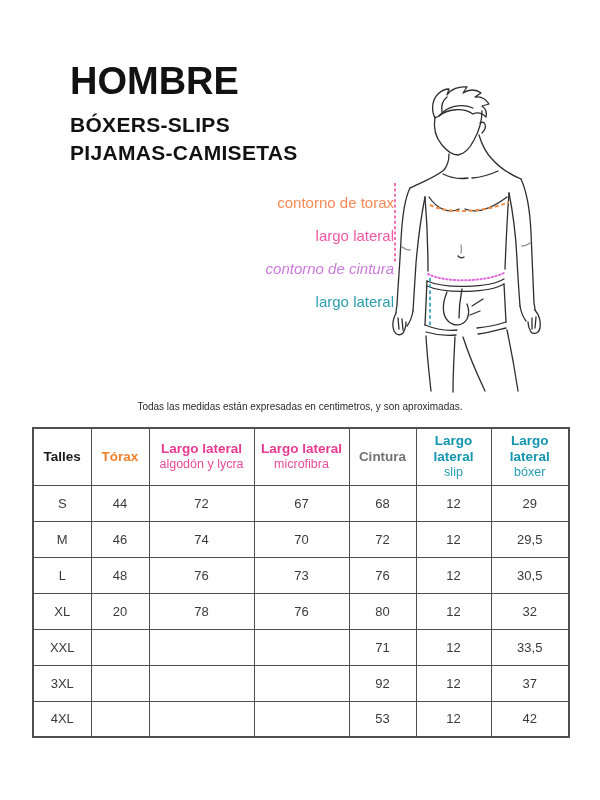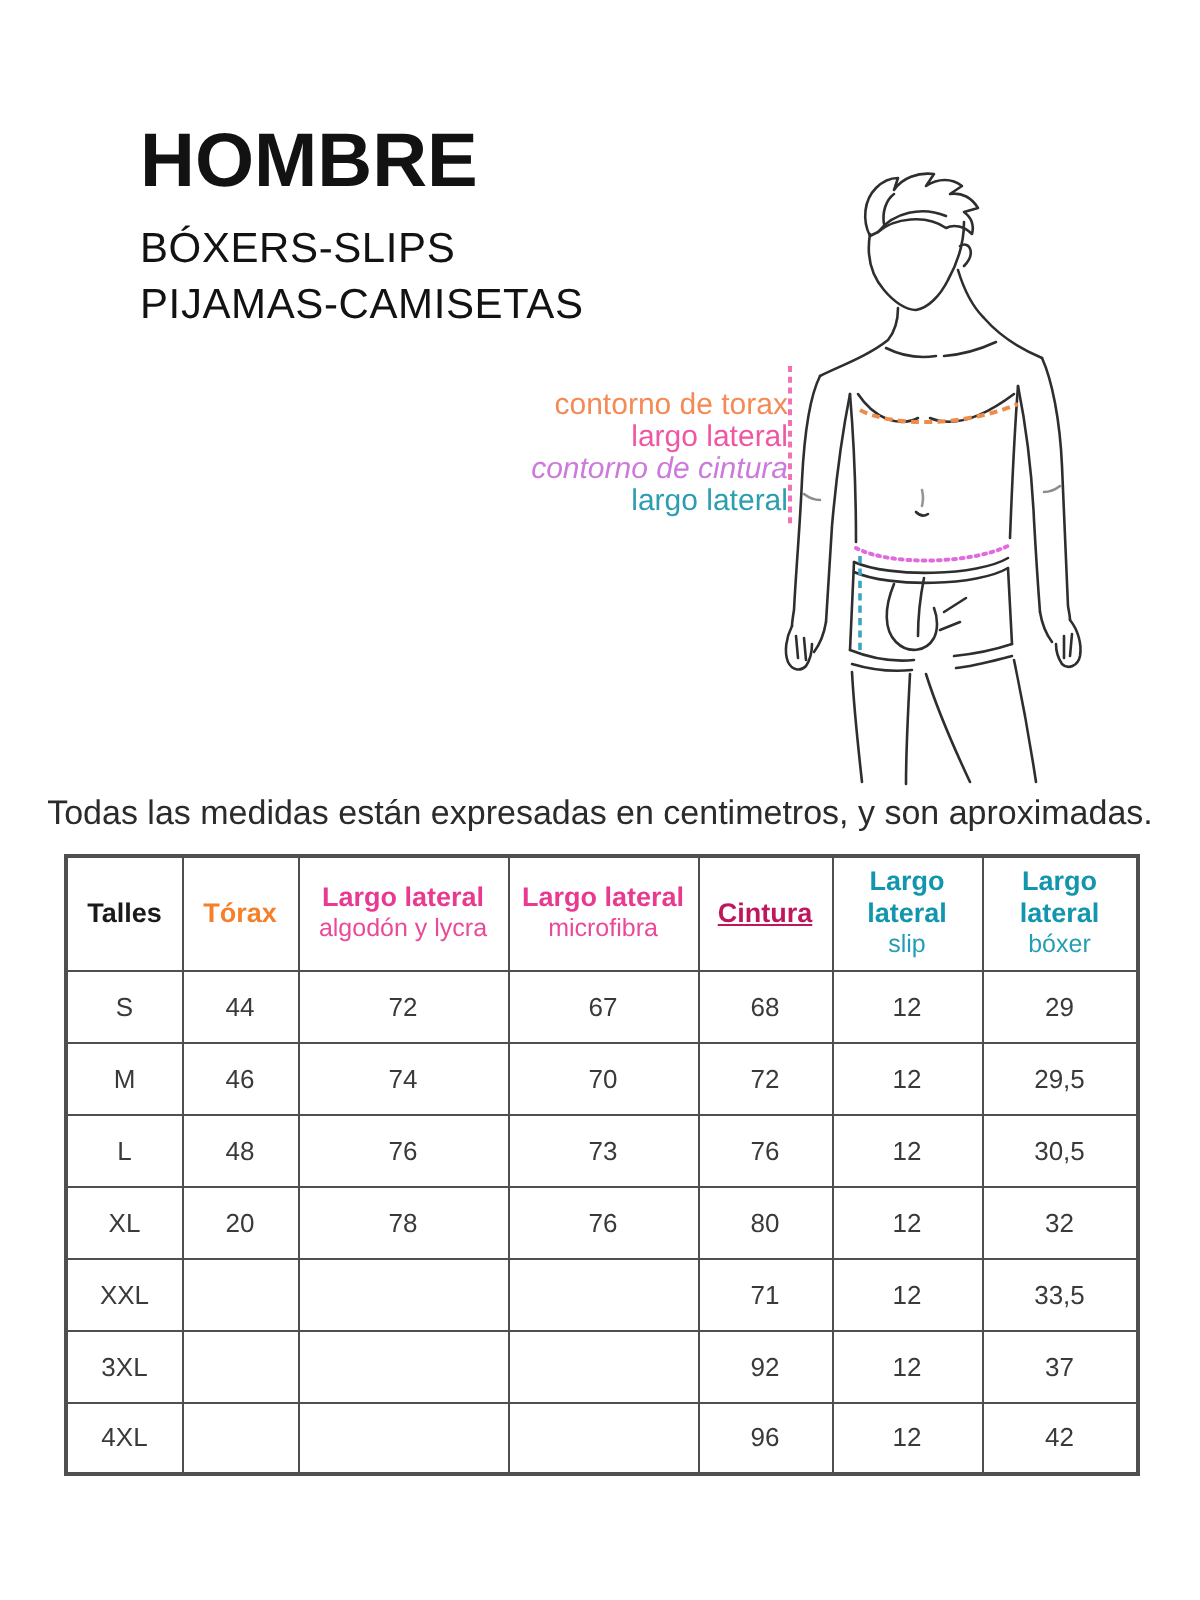"BÓXERS-SLIPS" .subtitle { font-weight: normal -> bold }
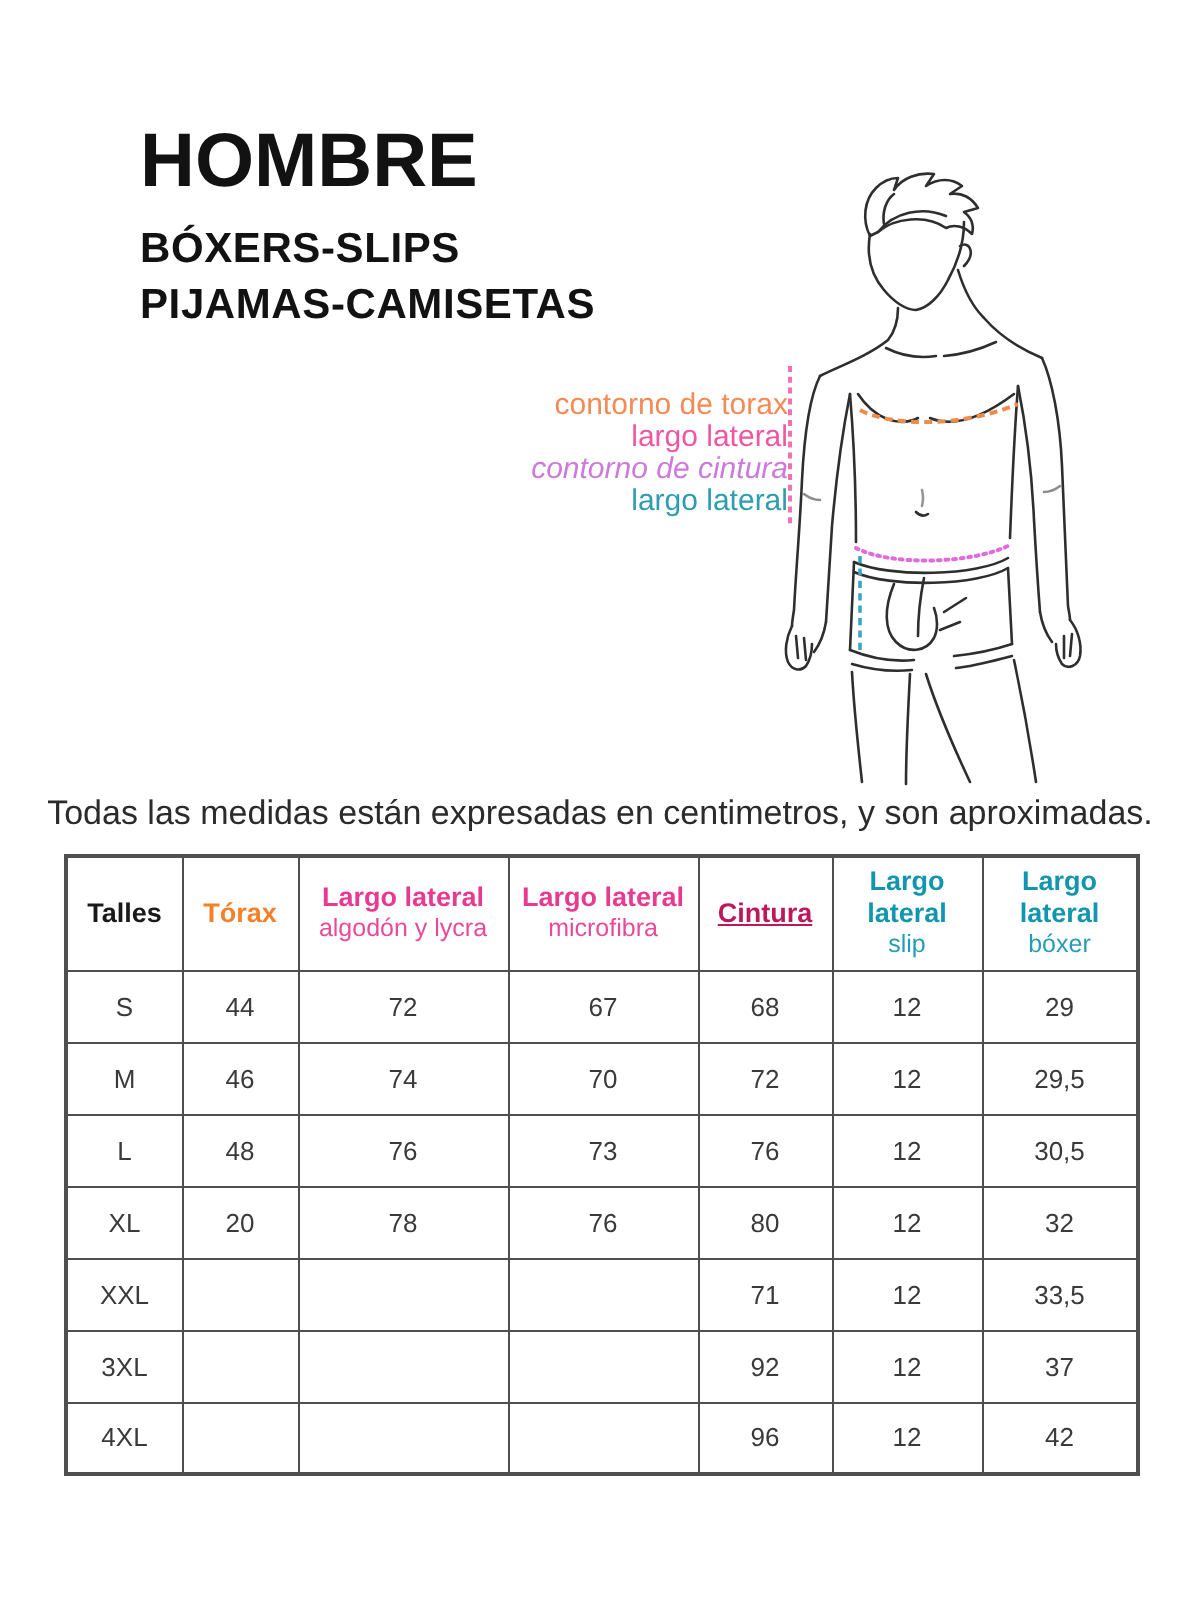"contorno de torax" .fig-labels { gap: none -> 17px }
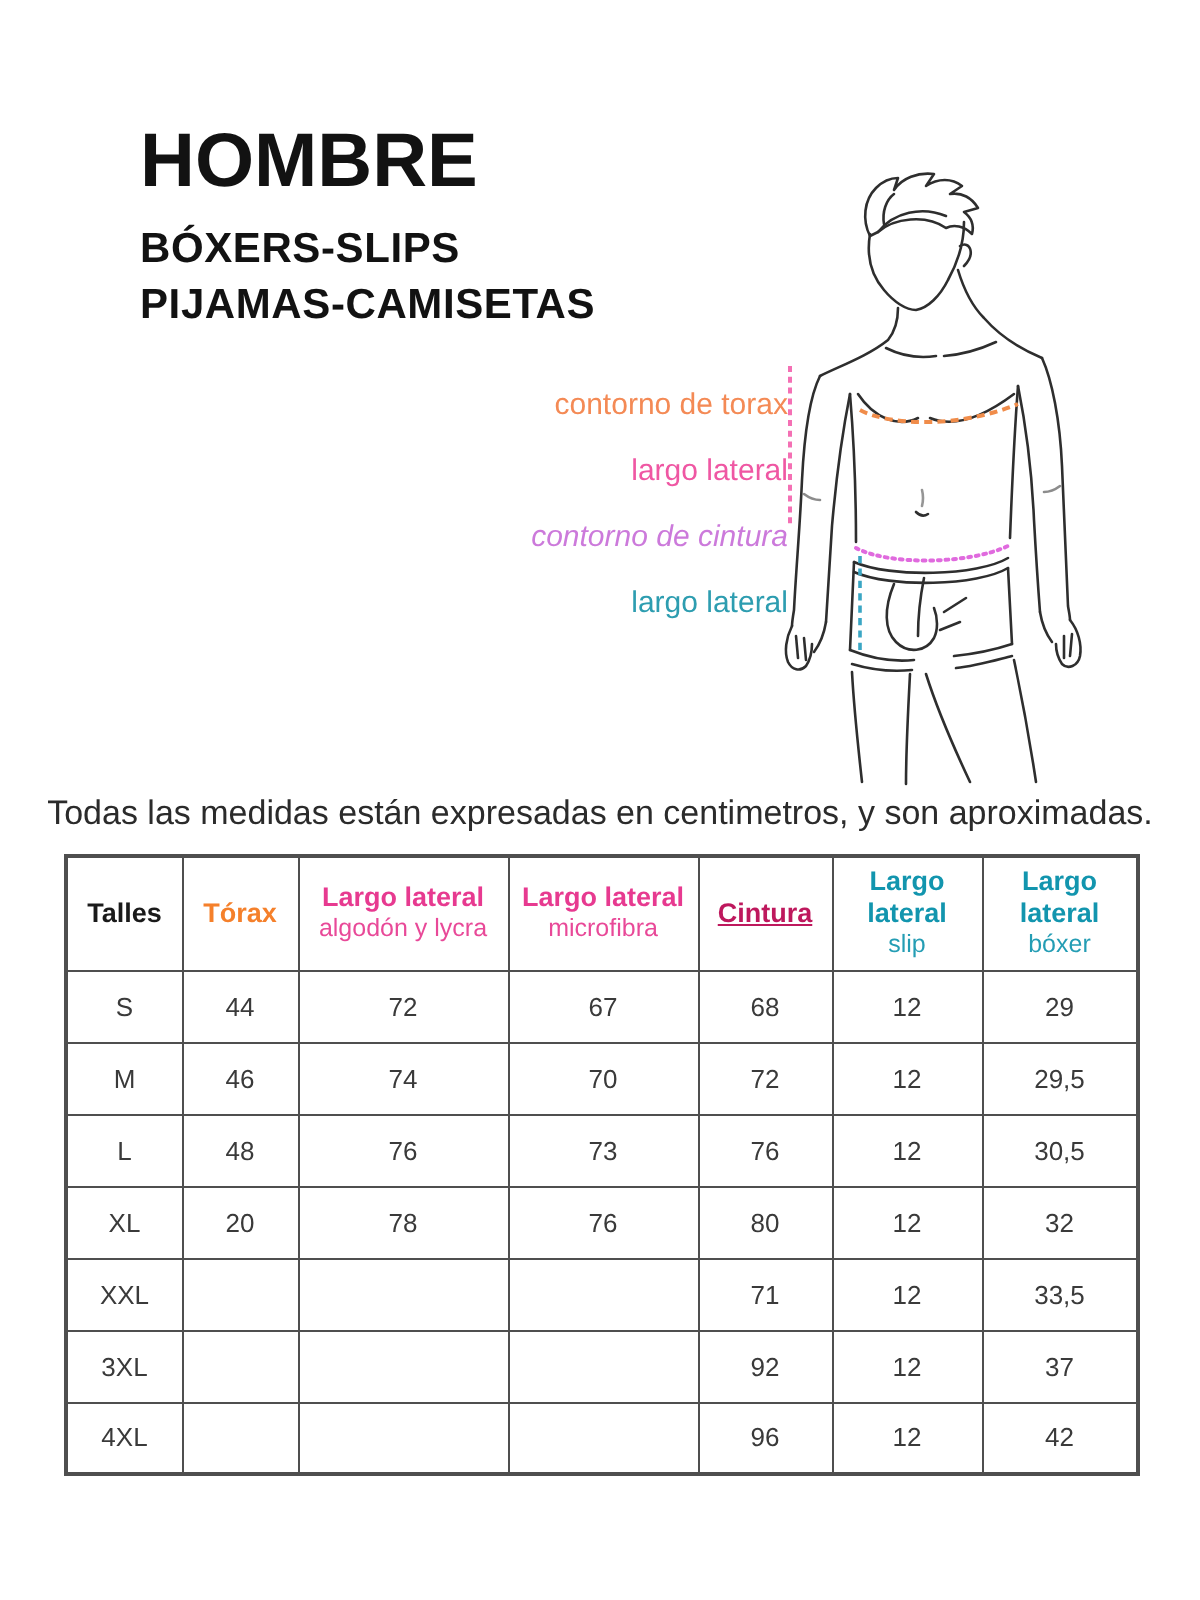"Todas las medidas están expresadas" .note { font-size: 17px -> 10px }
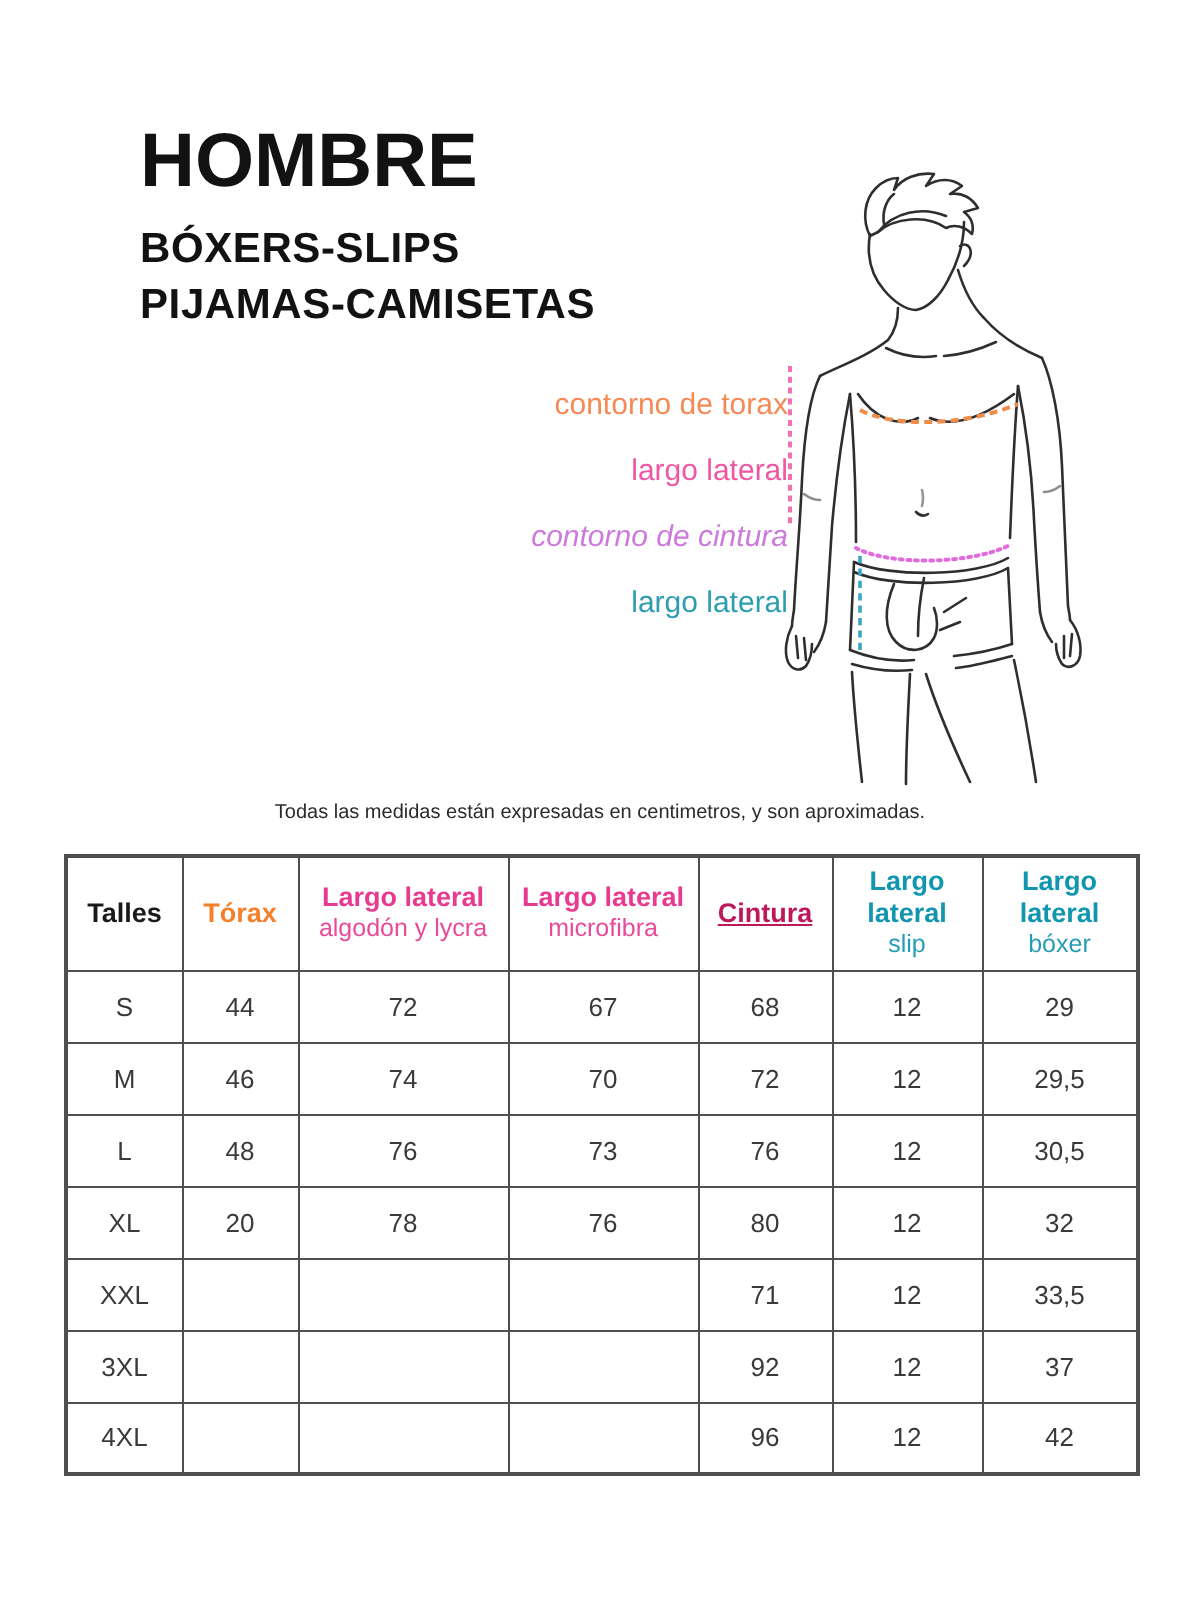"Cintura" th { color: #be185d -> #737373; text-decoration: underline -> none }
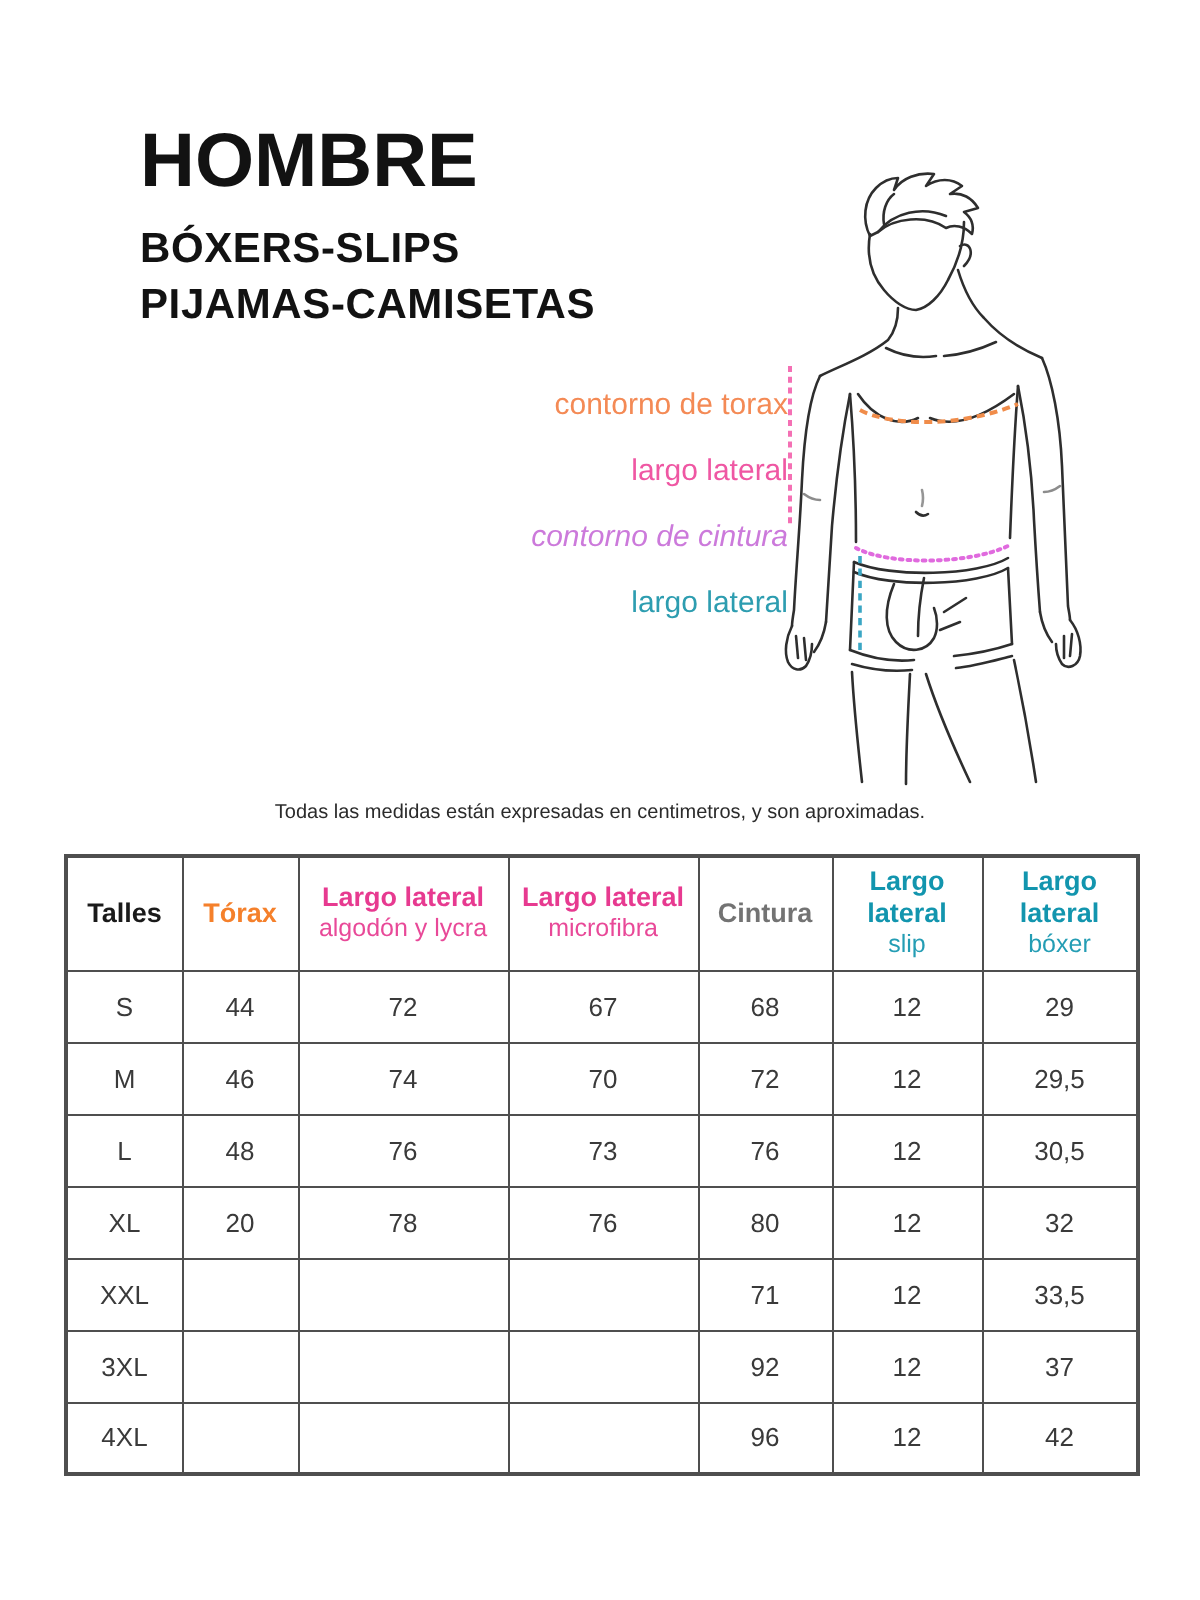"96" td { text: 96 -> 53 }
